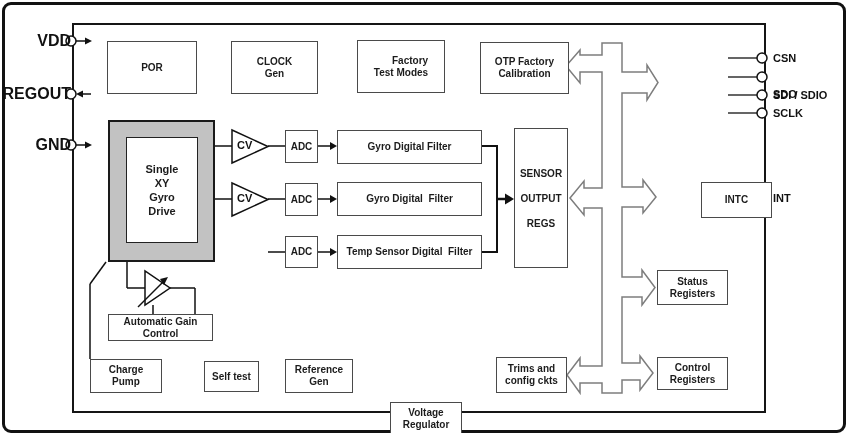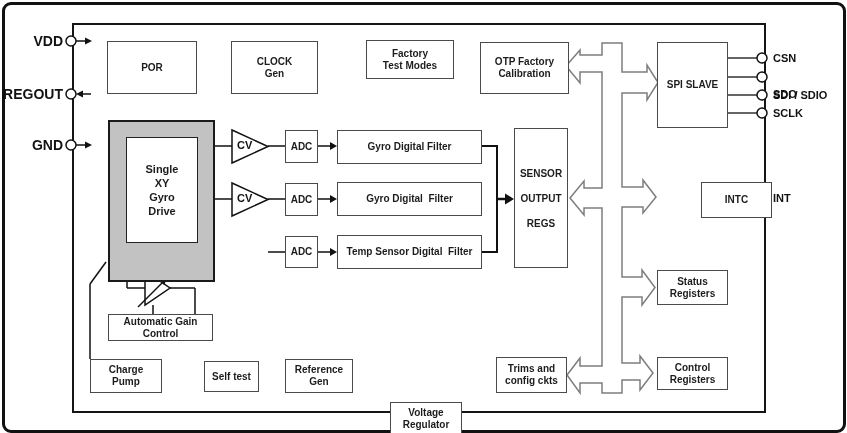"VDD" .pin-label-left { font-size: 14px -> 16px; margin-left: none -> 8px }
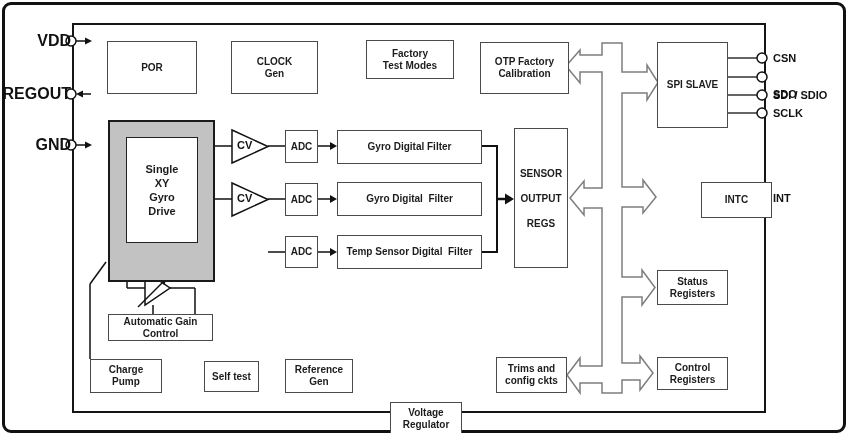"Factory" div.box { height: 39px -> 53px; left: 366px -> 357px; text-align: none -> right }
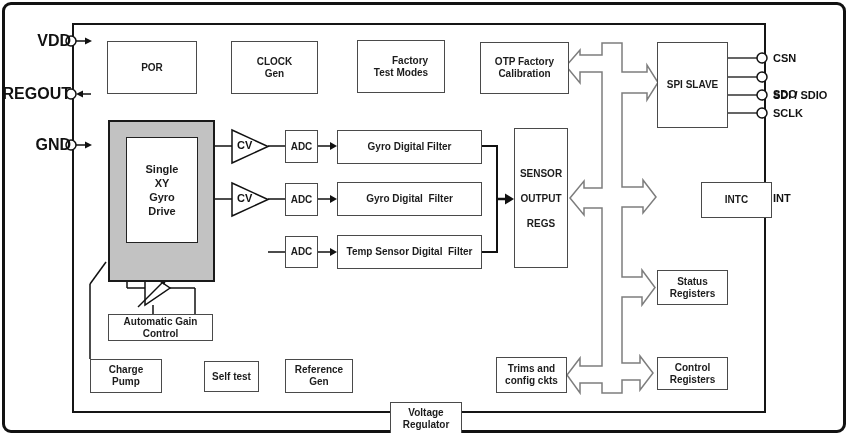"SPI SLAVE" div.box { html: <div>SPI SLAVE</div> -> none }
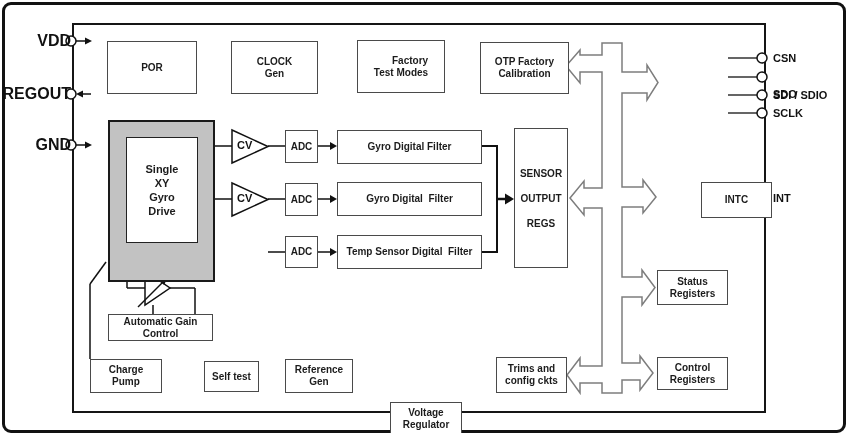"Single" div.box { height: 162px -> 142px }
